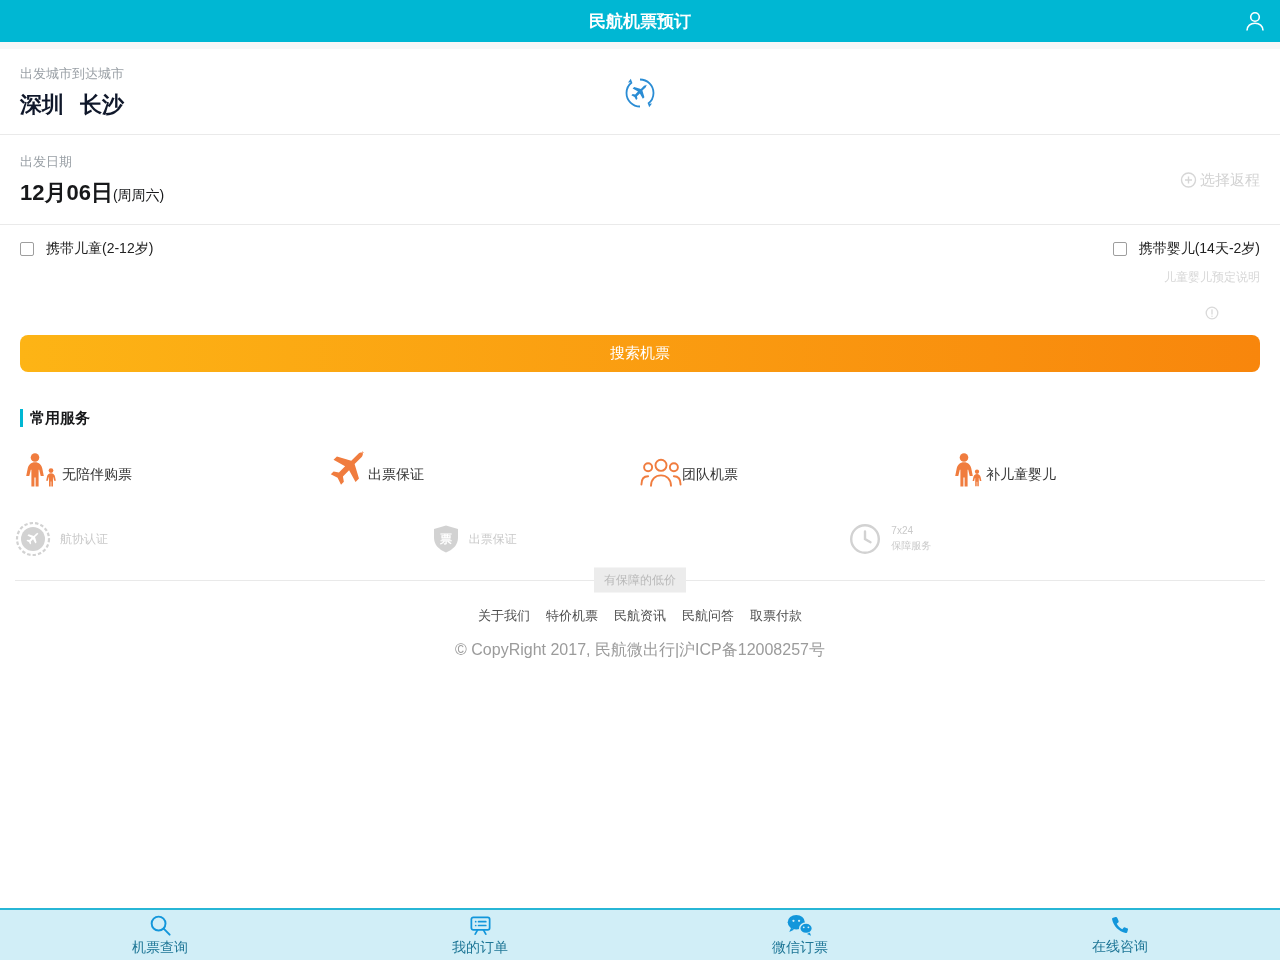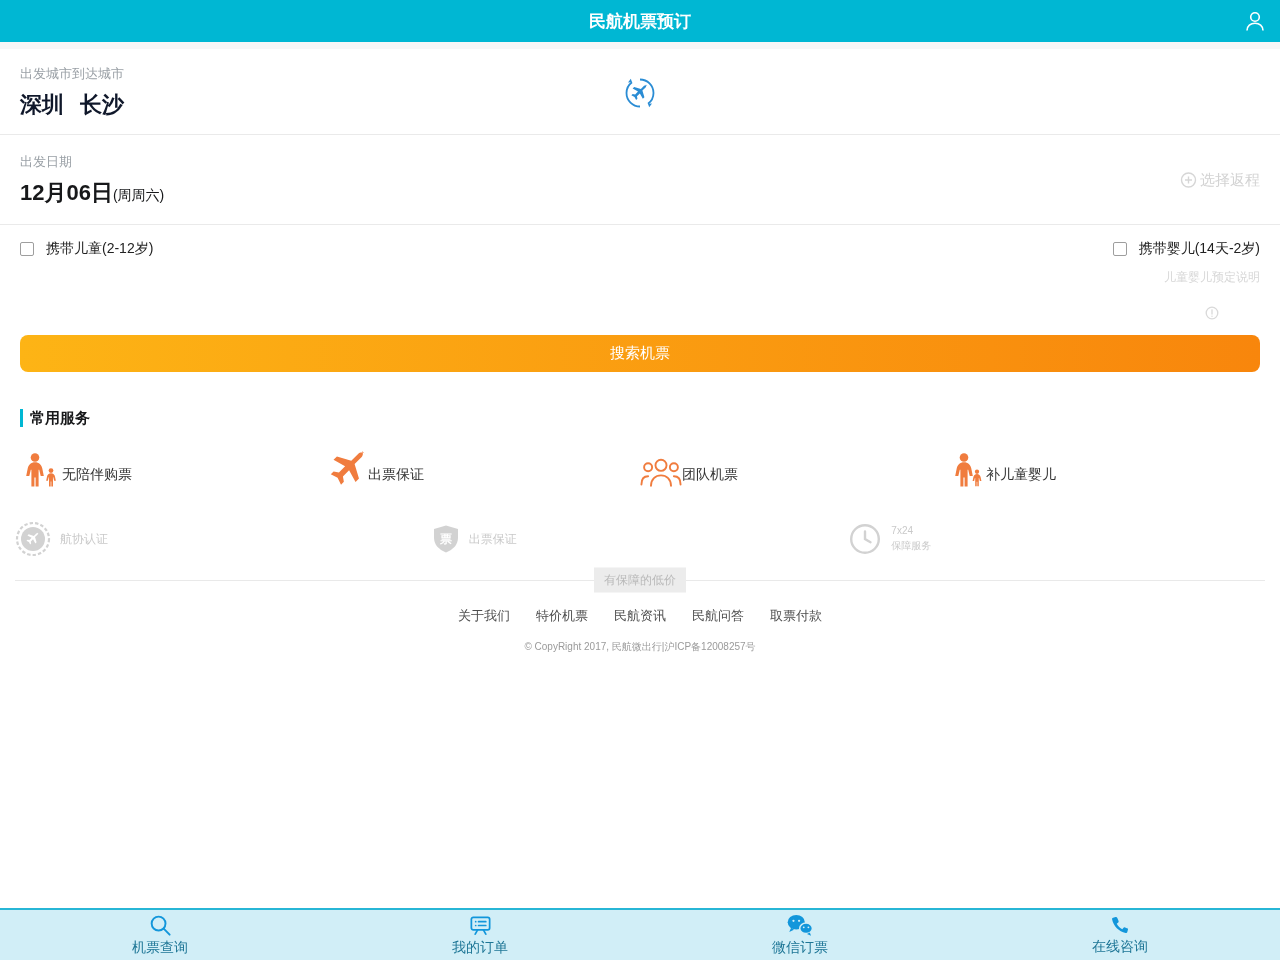"关于我们" .footer-links { gap: 26px -> 16px }
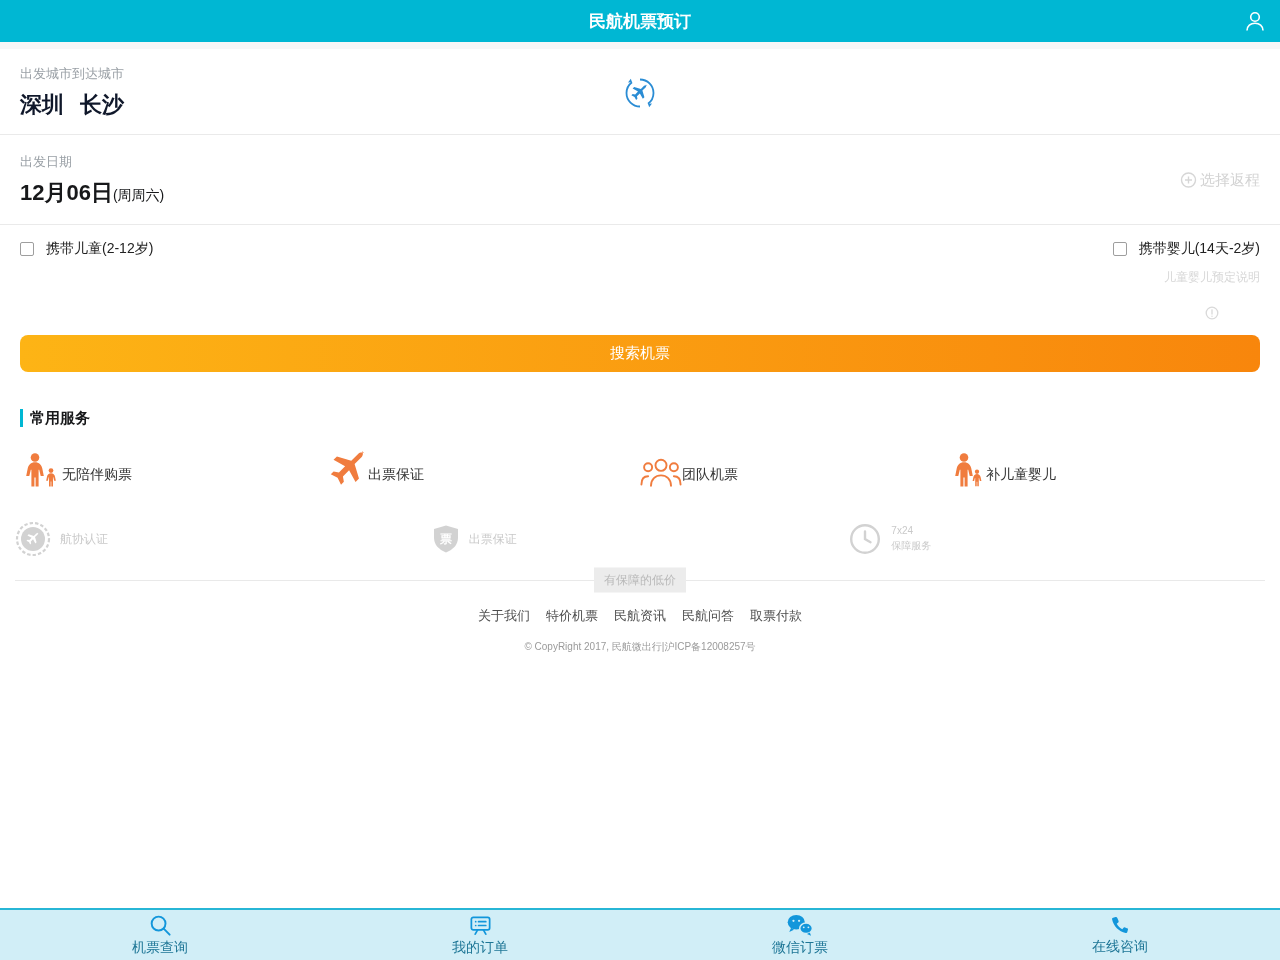"© CopyRight 2017, 民航微出行|沪ICP备12008257号" .copyright { font-size: 10px -> 16px }
